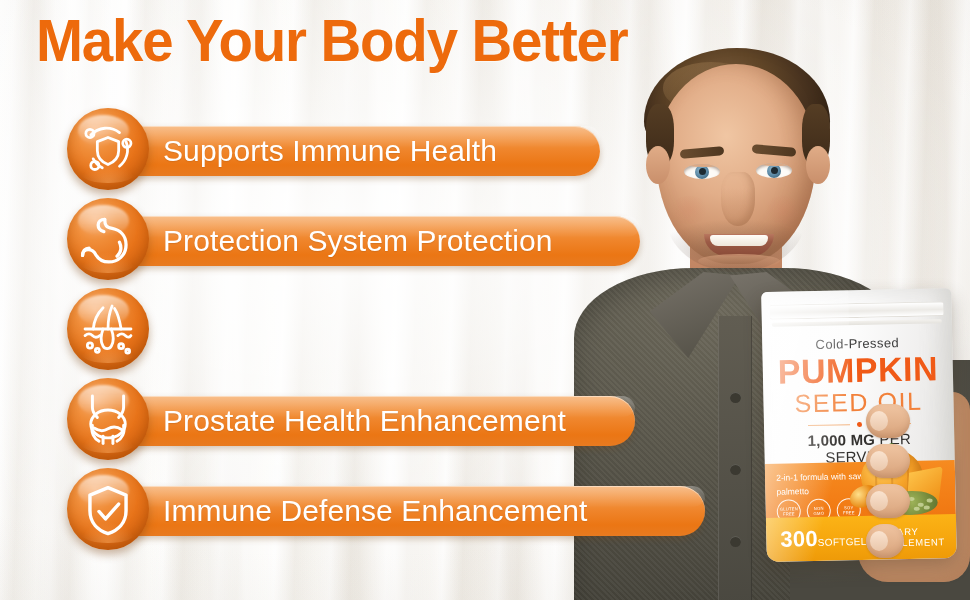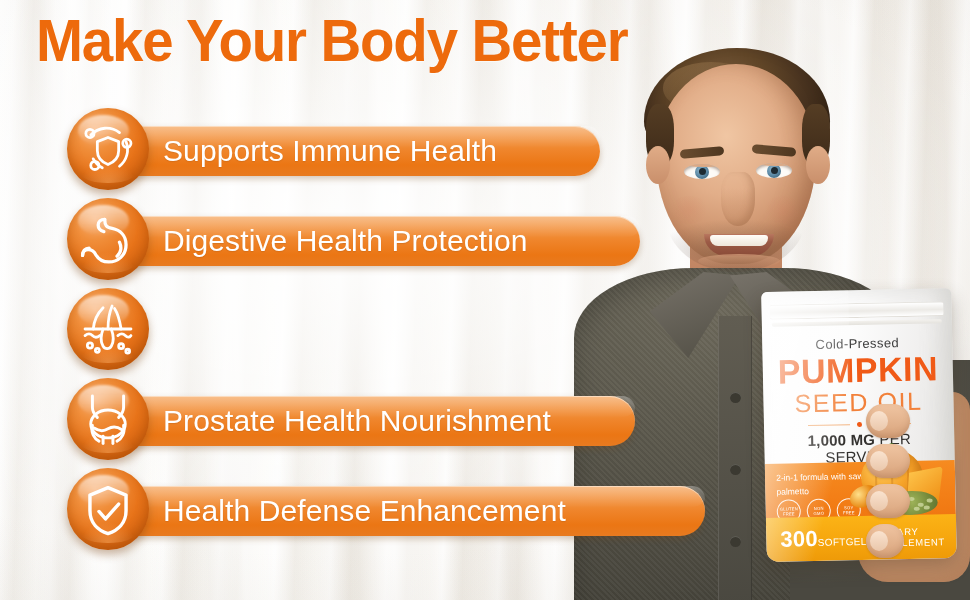"Digestive Health Protection" span.pill-label { text: Digestive Health -> Protection System }
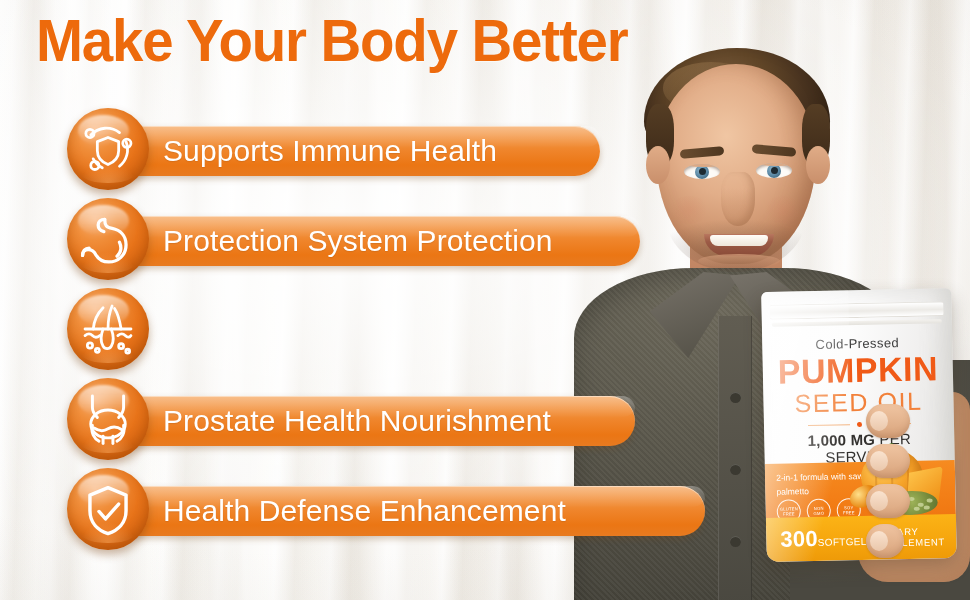"Prostate Health Nourishment" span.pill-label { text: Nourishment -> Enhancement }
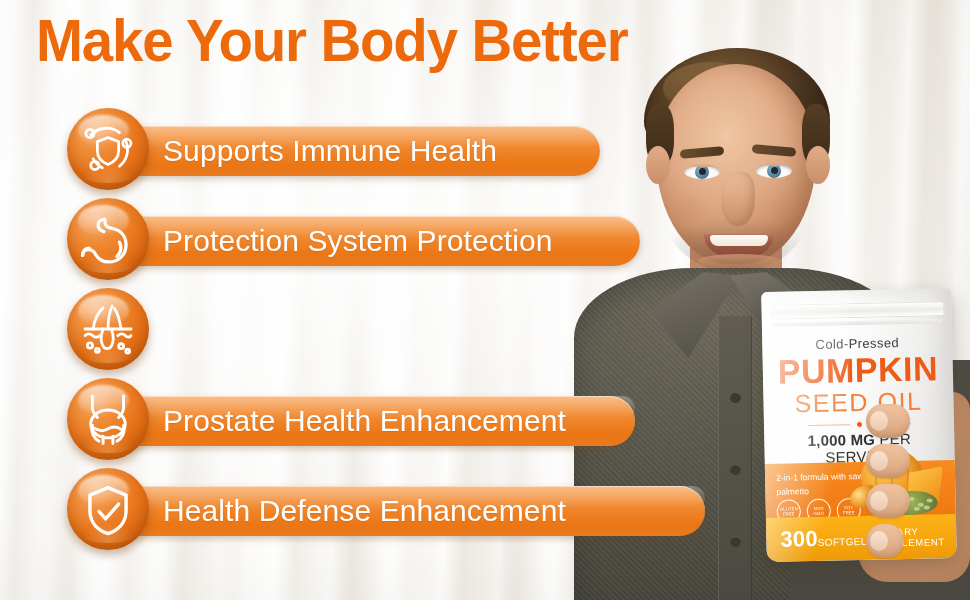"Health Defense Enhancement" span.pill-label { text: Health -> Immune }
